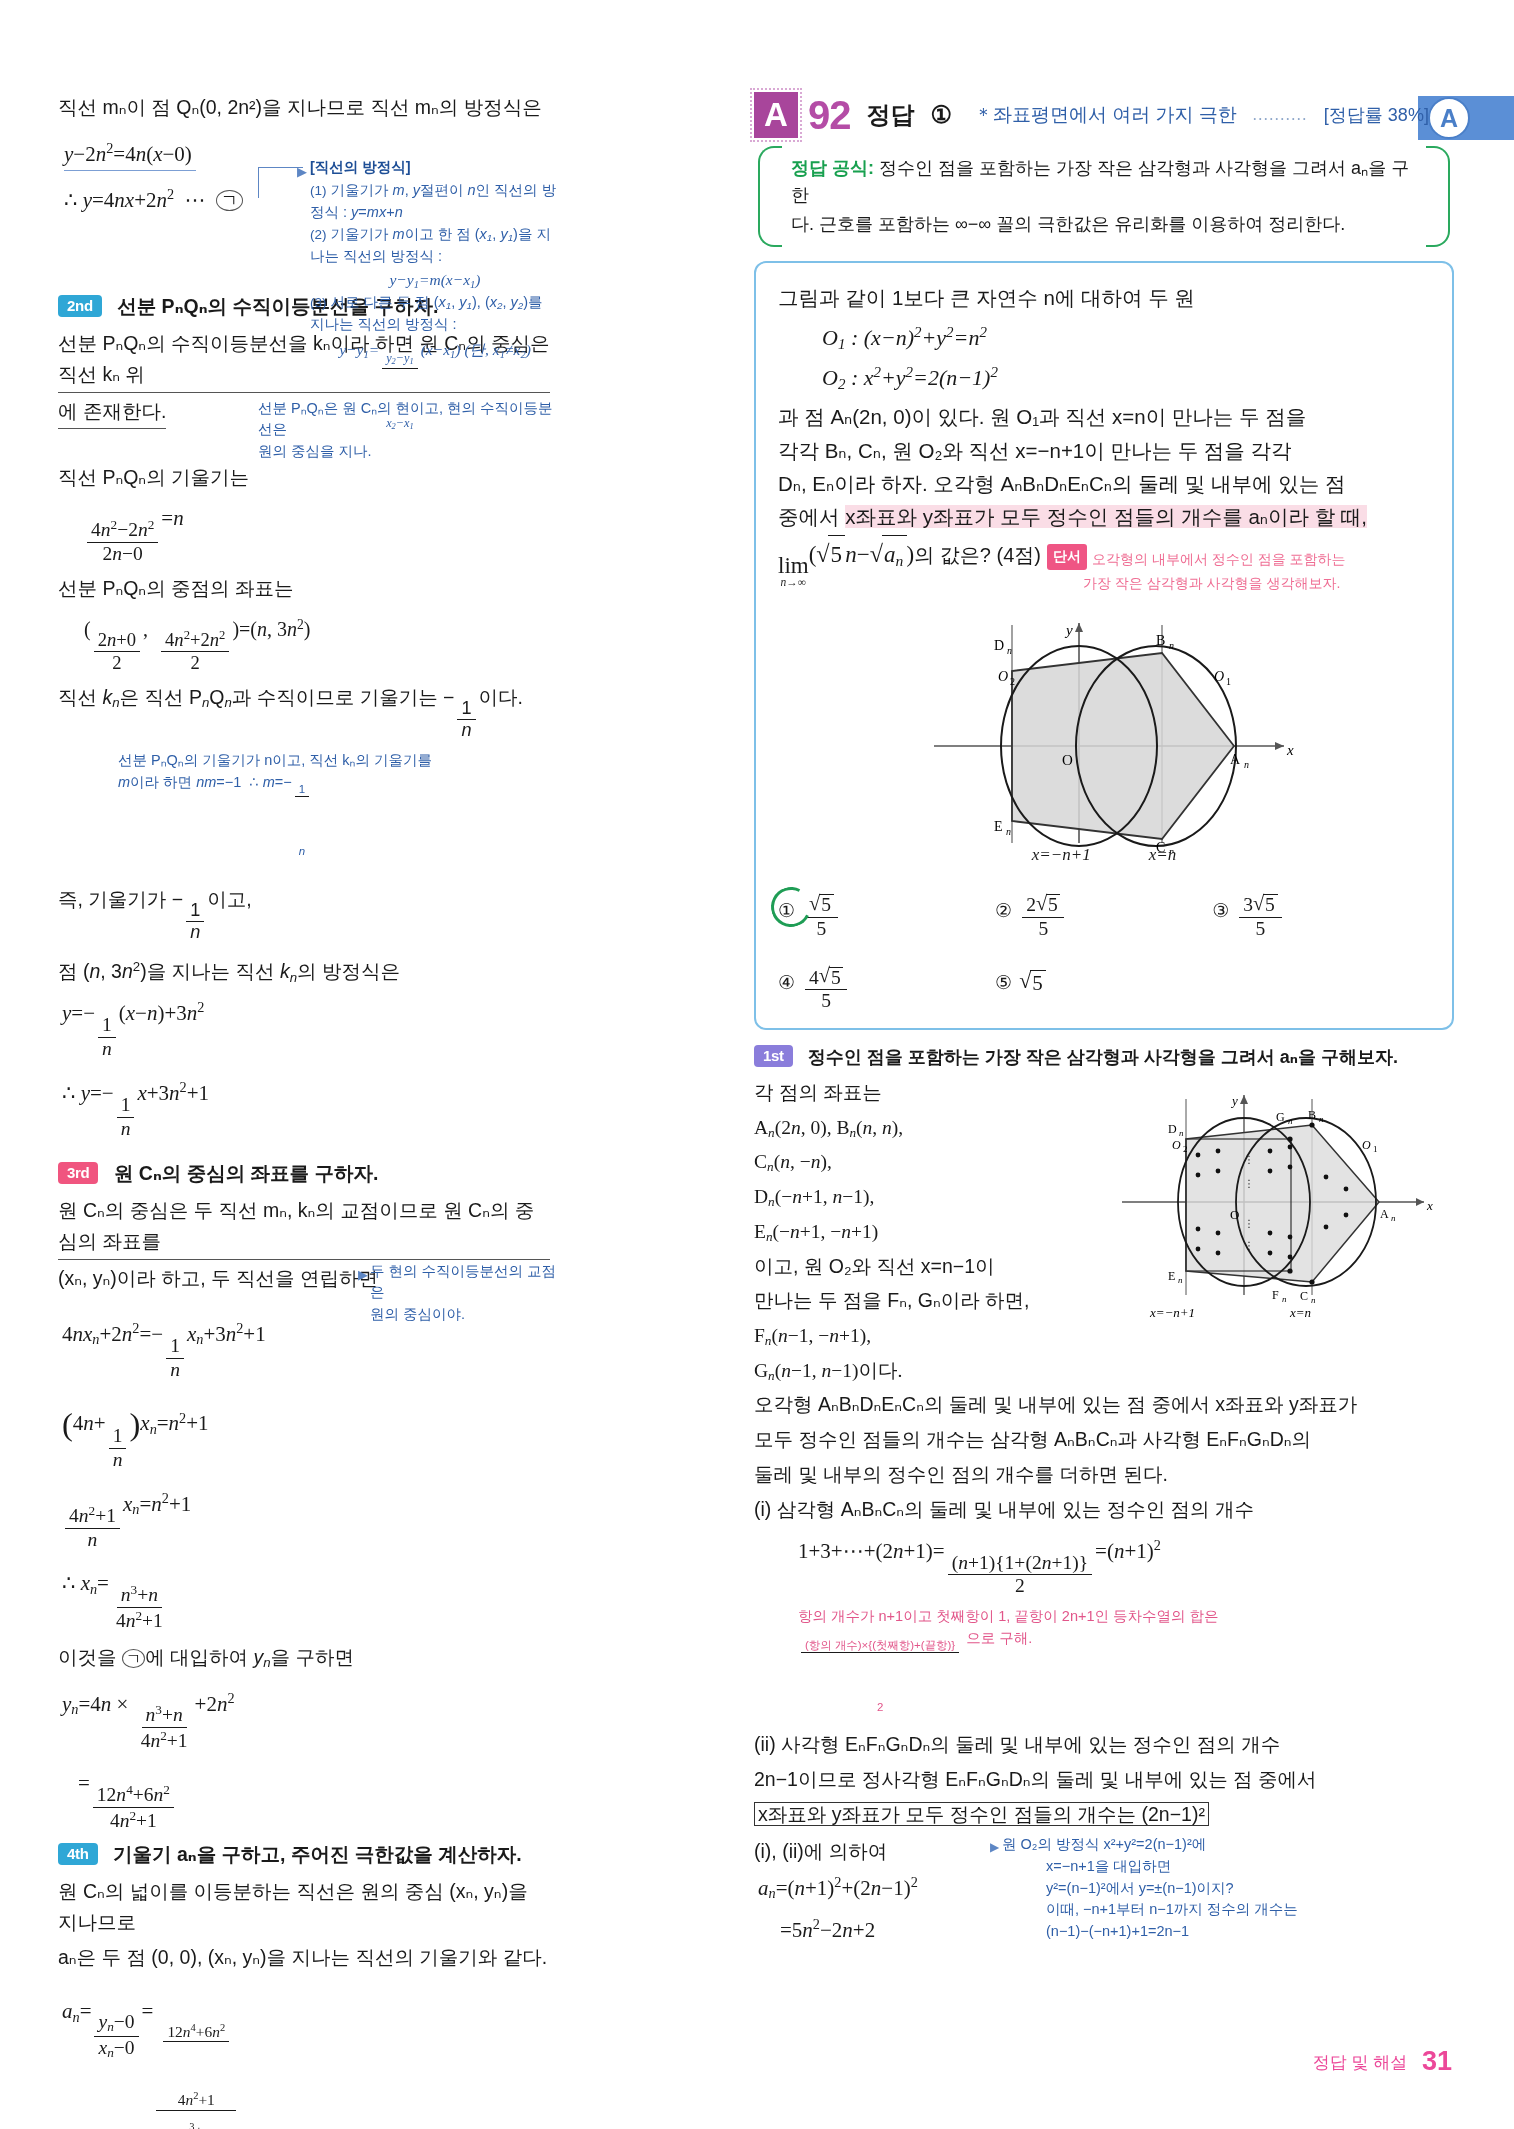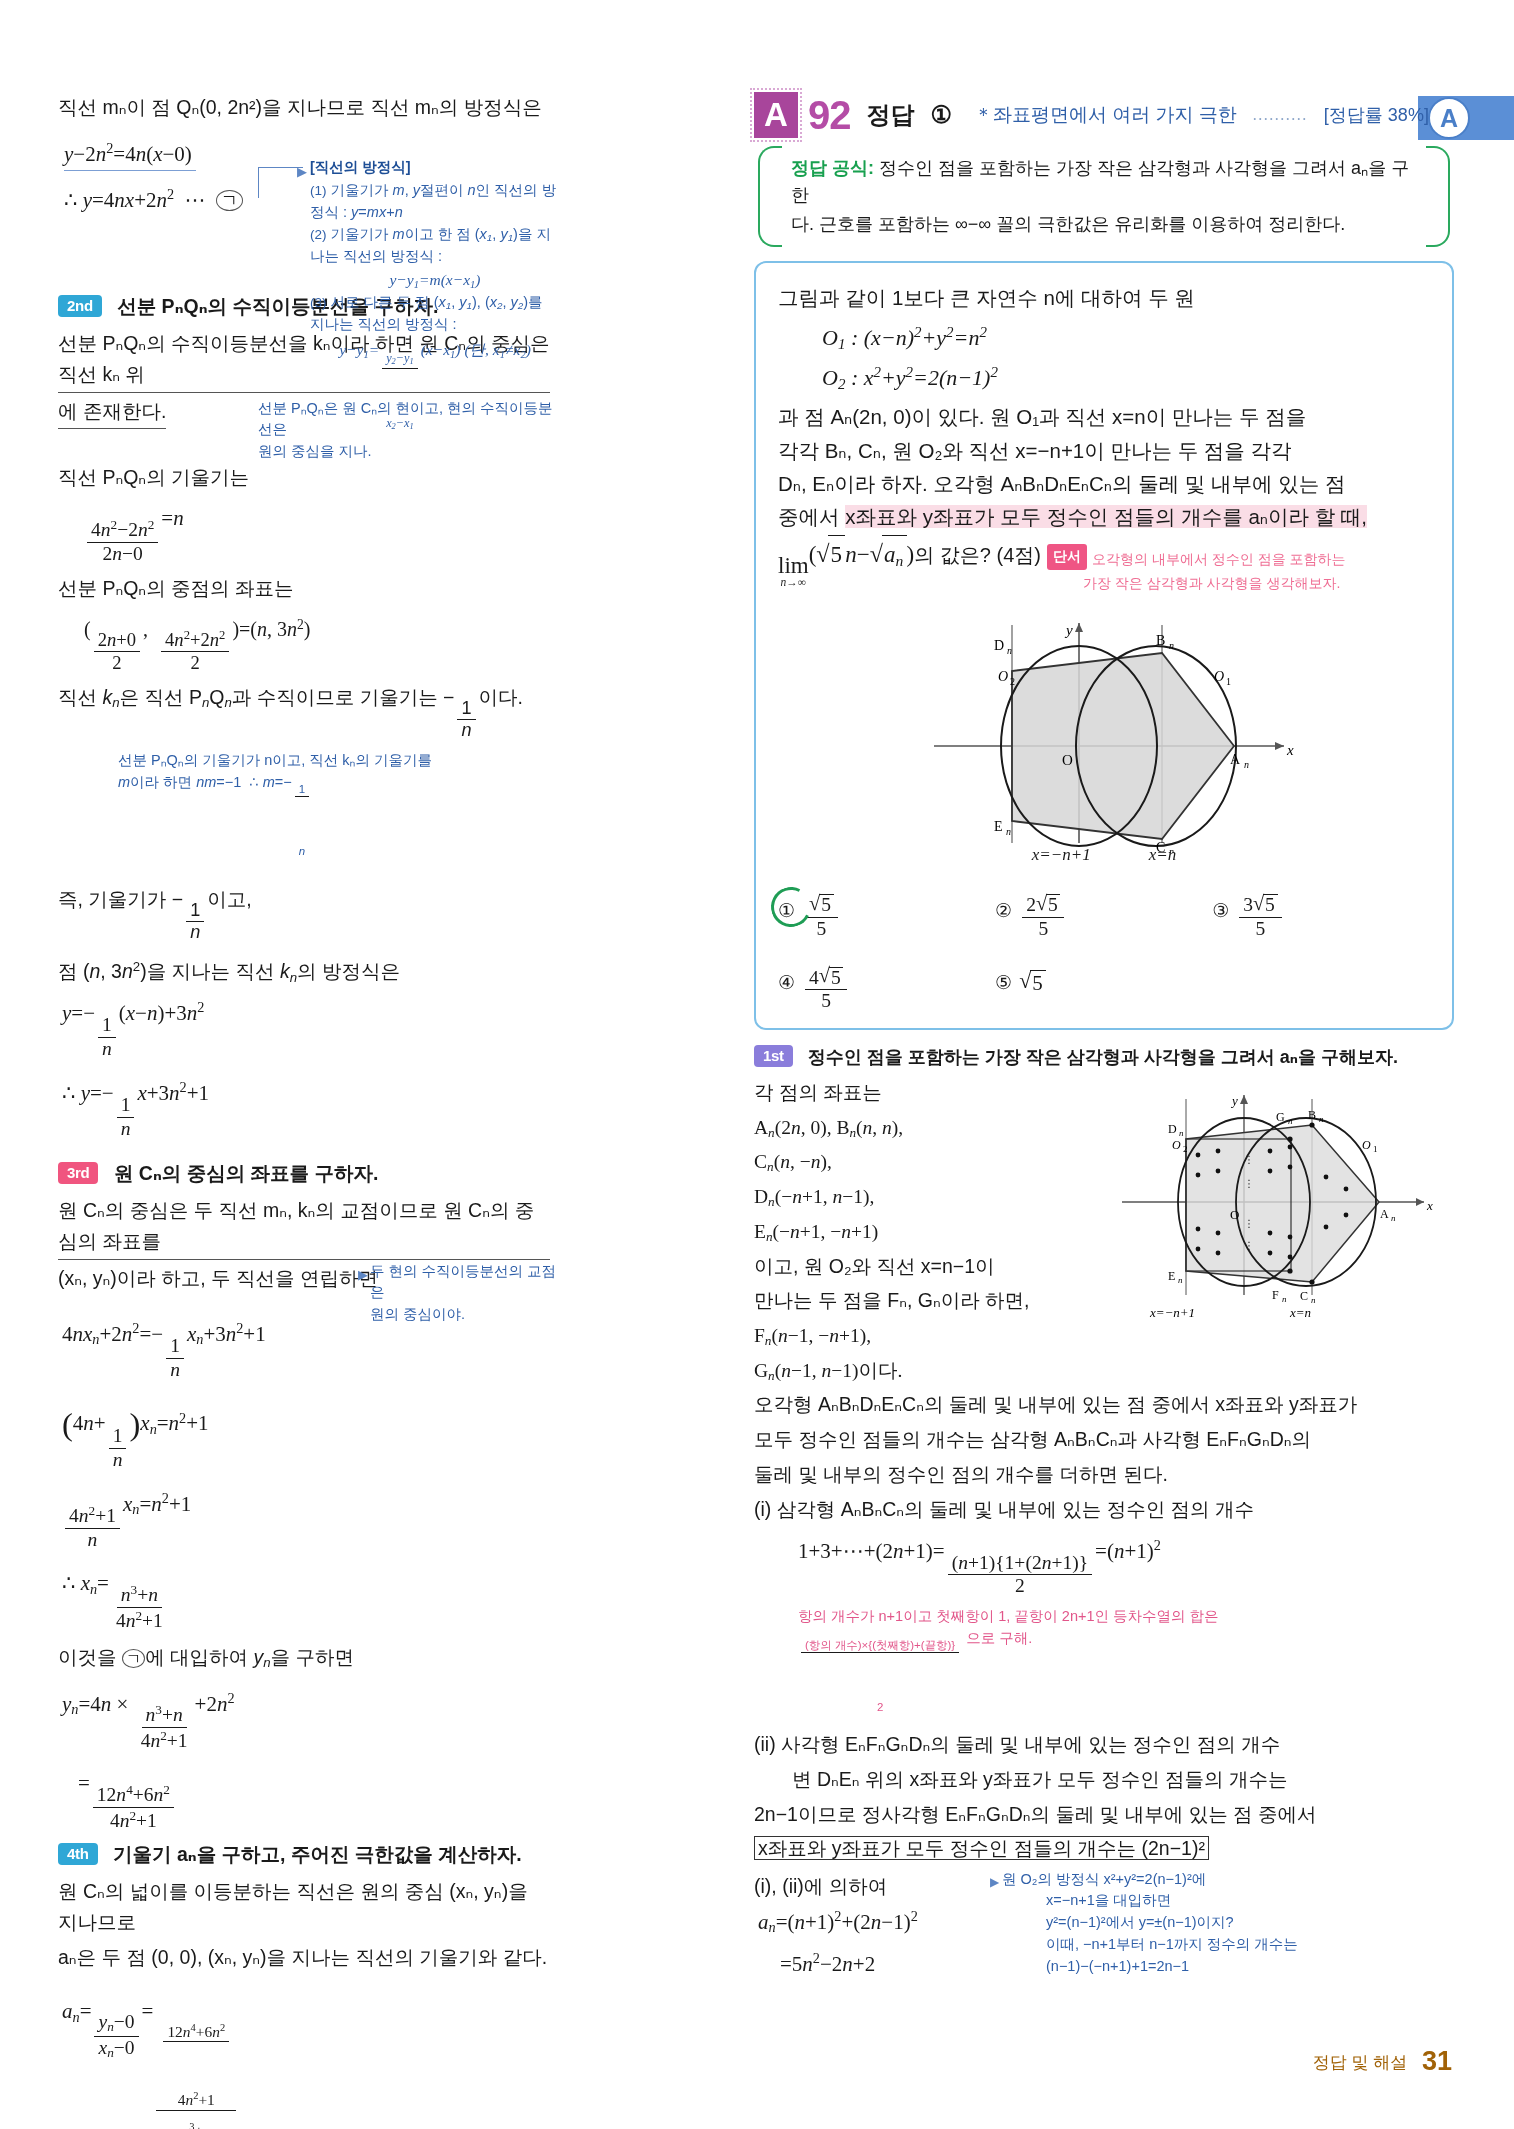"변 DₙEₙ 위의 x좌표와 y좌표가" p.ln { html: <p>변 DₙEₙ 위의 x좌표와 y좌표가 모두 정수인 점들의 개수는</p> -> none }
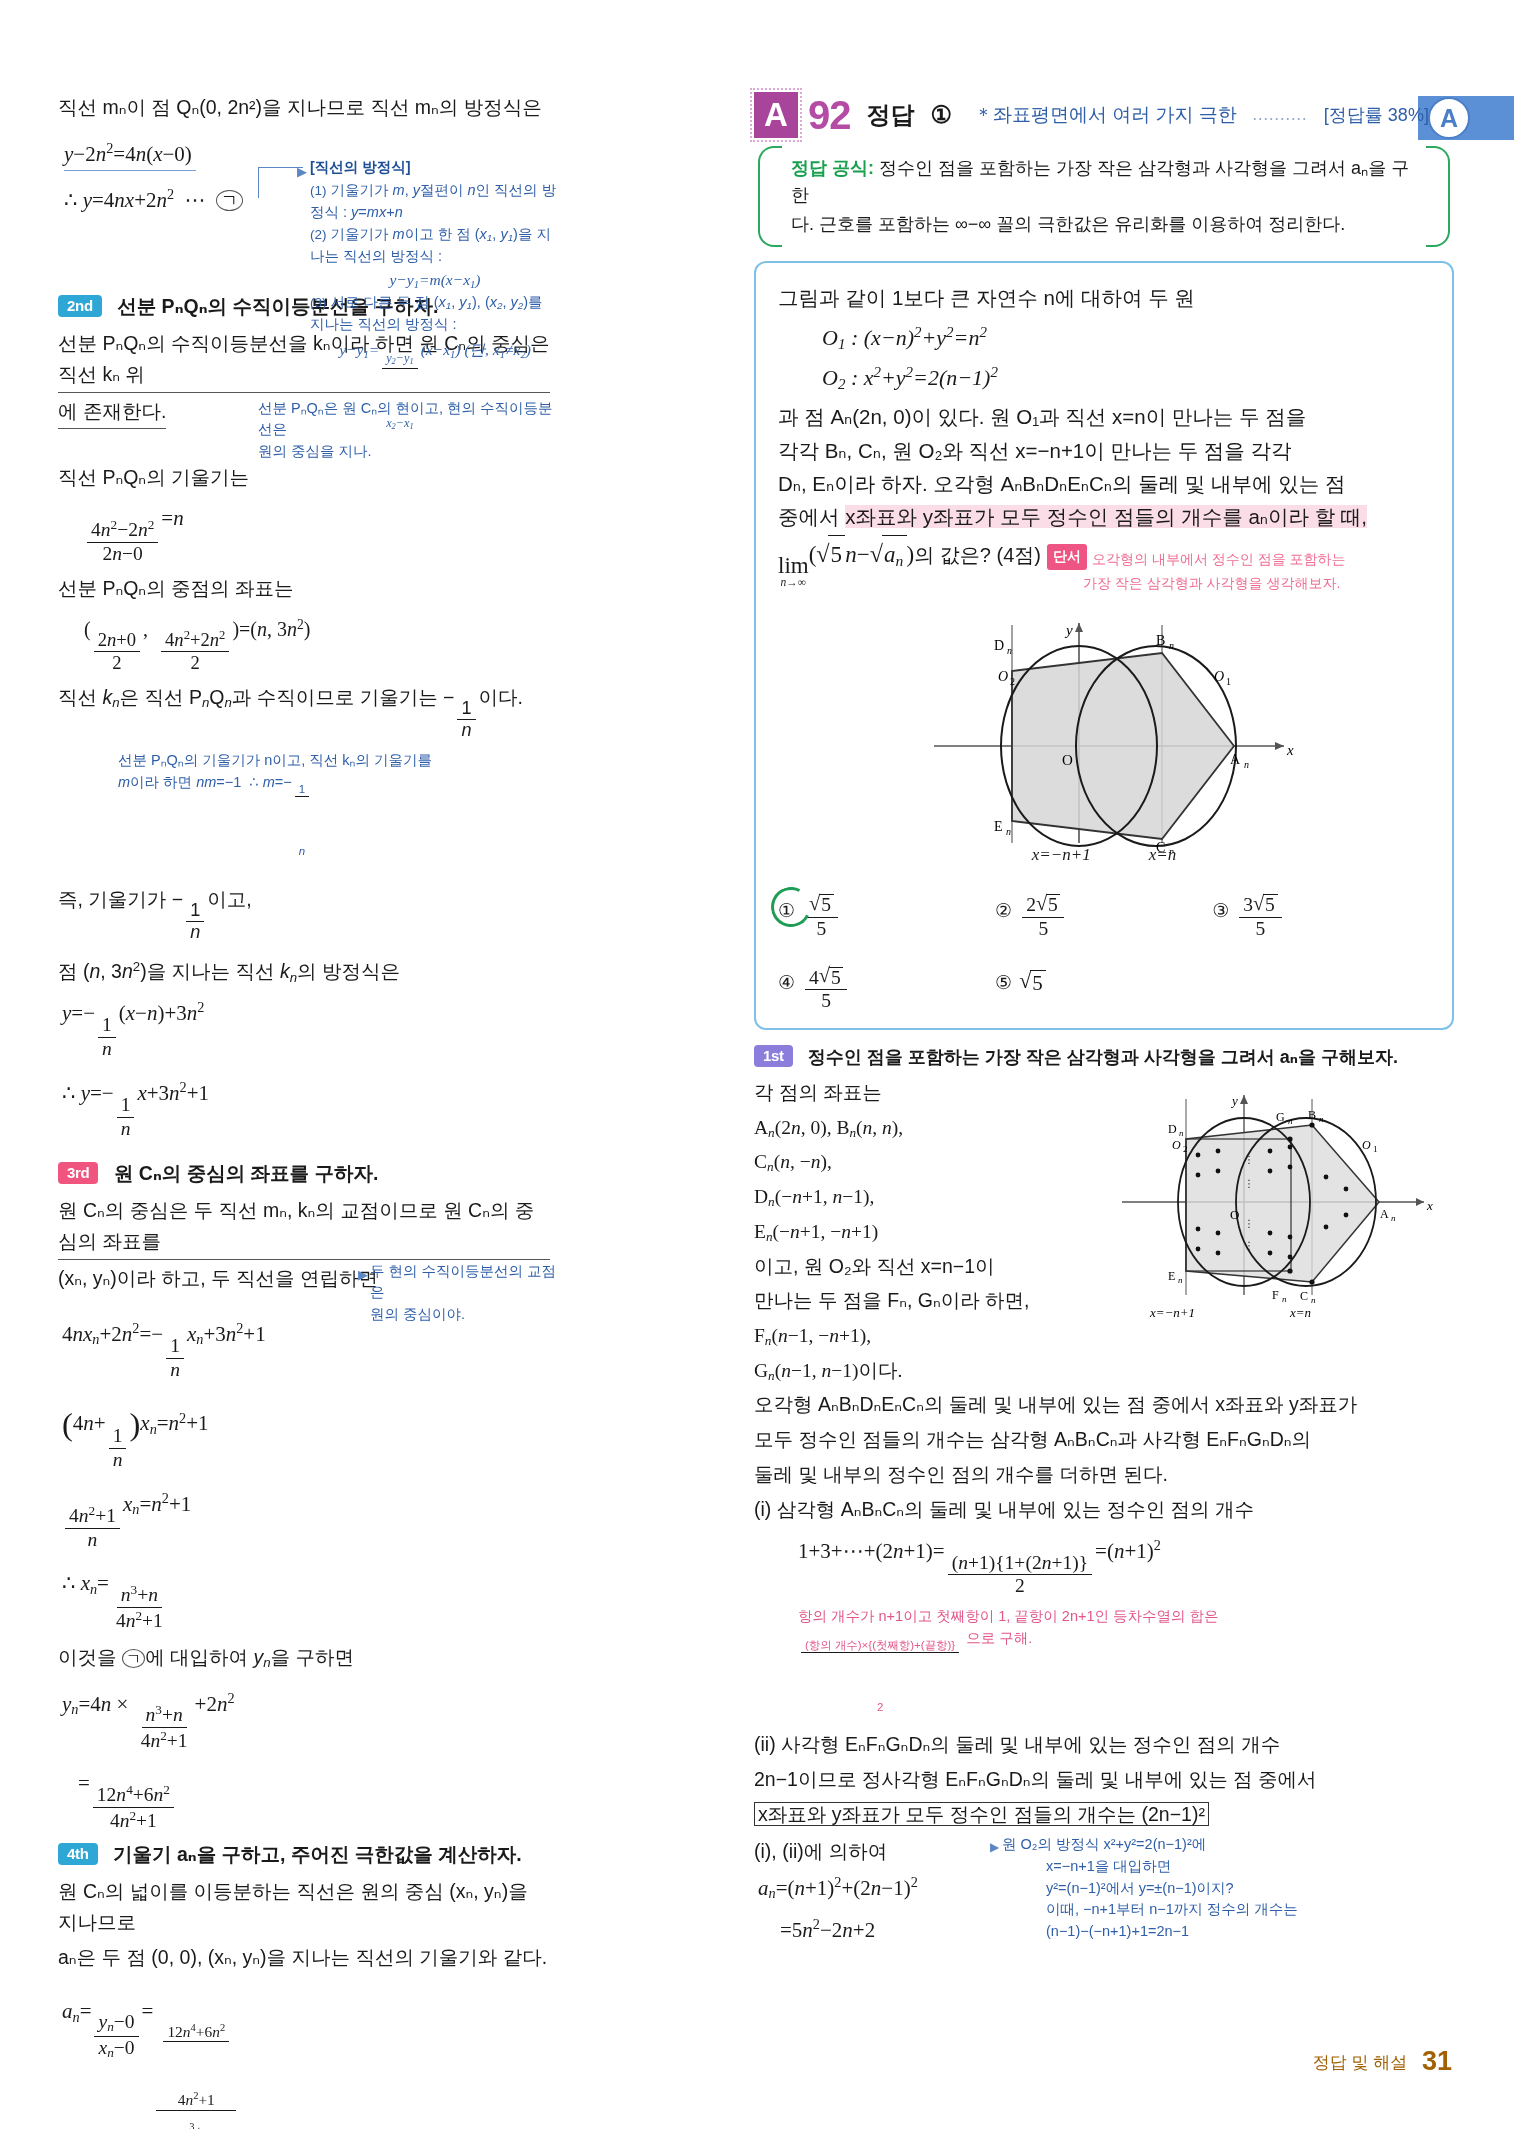"정답 및 해설 31" .footer { color: #a16207 -> #ec4899 }
